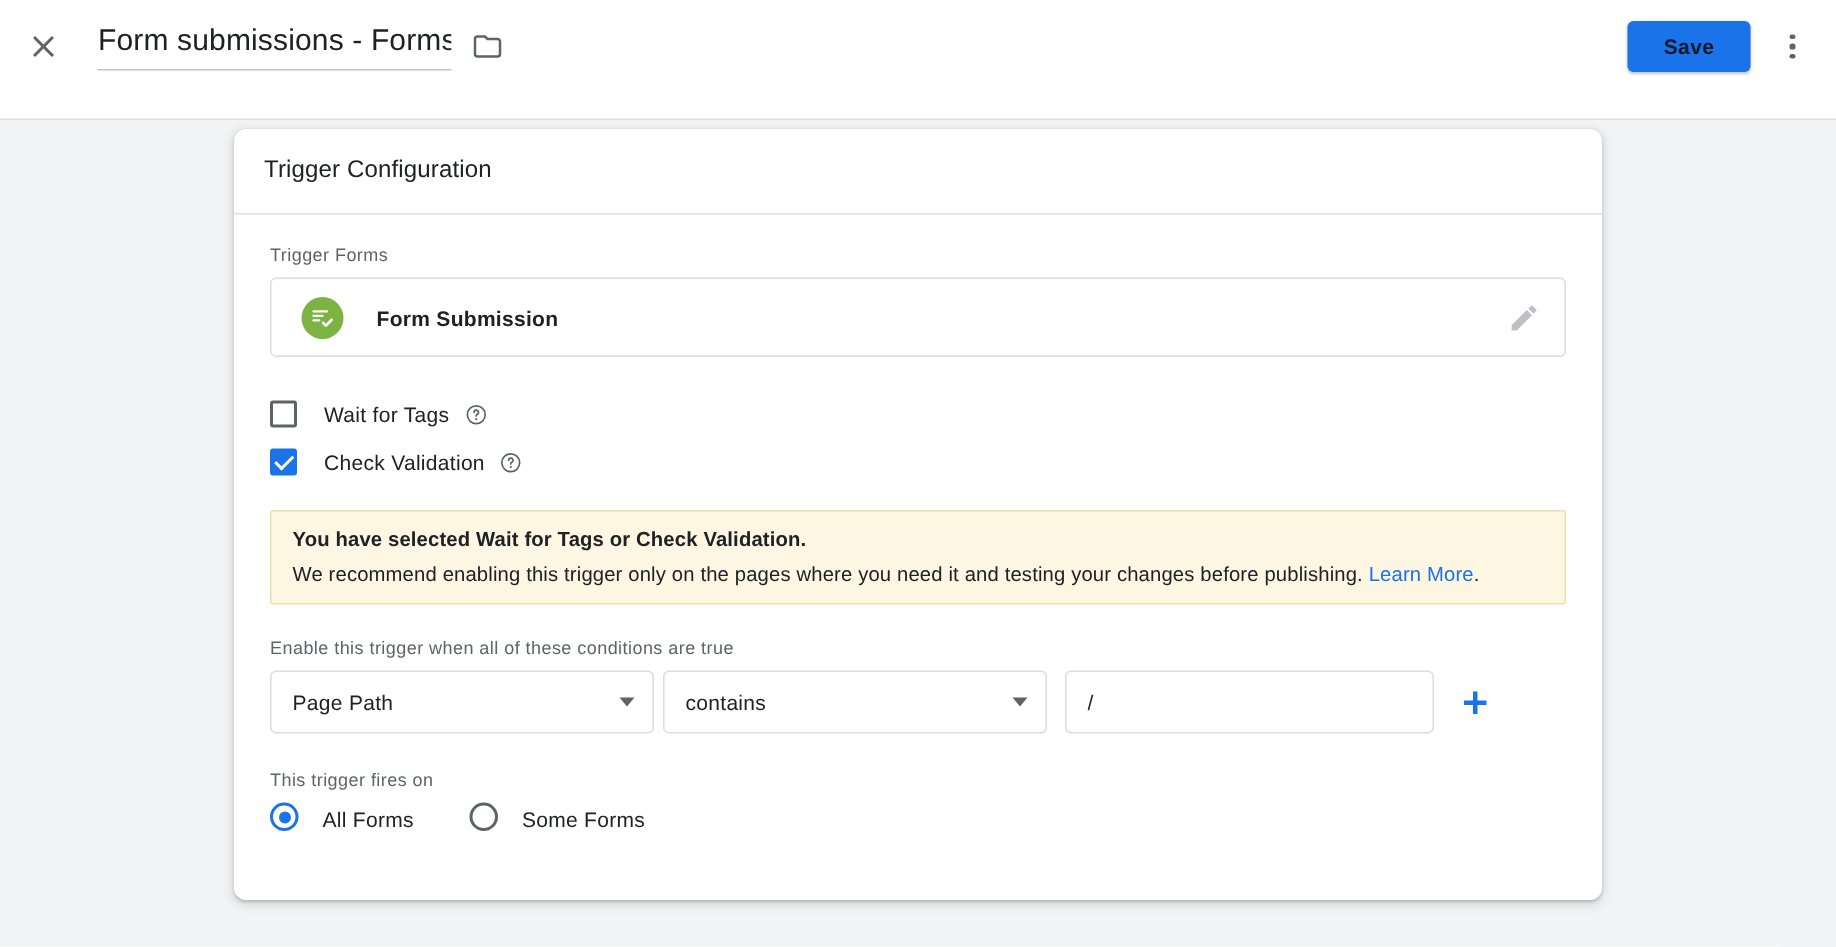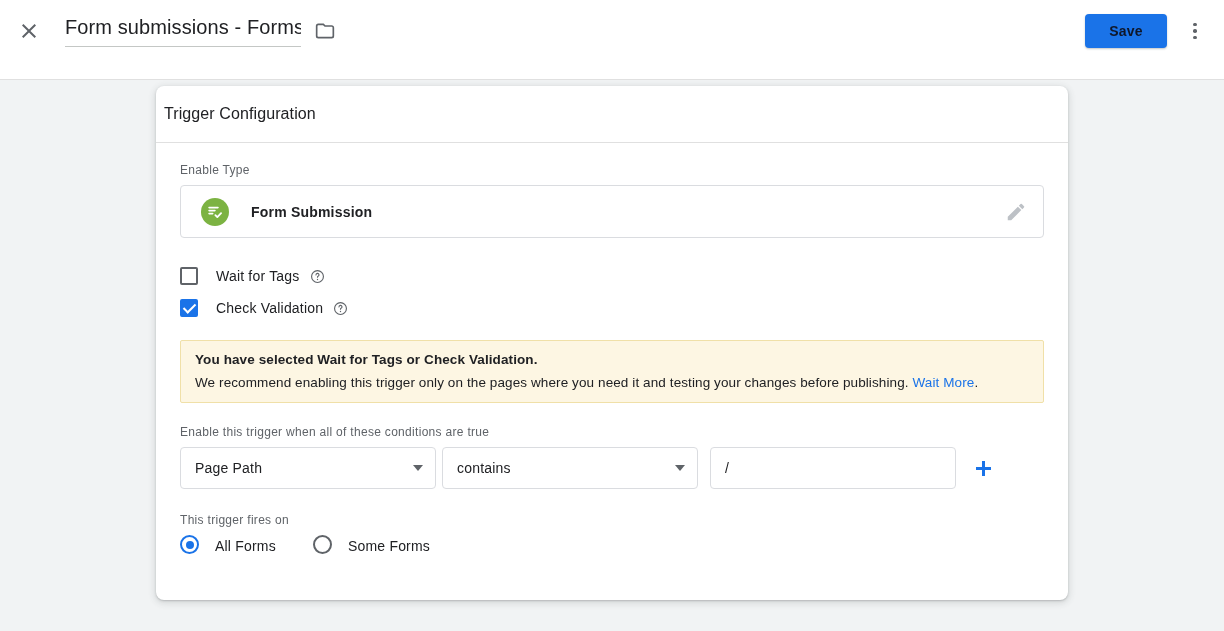"Trigger Configuration" .card-header { padding-left: 8px -> 20px }
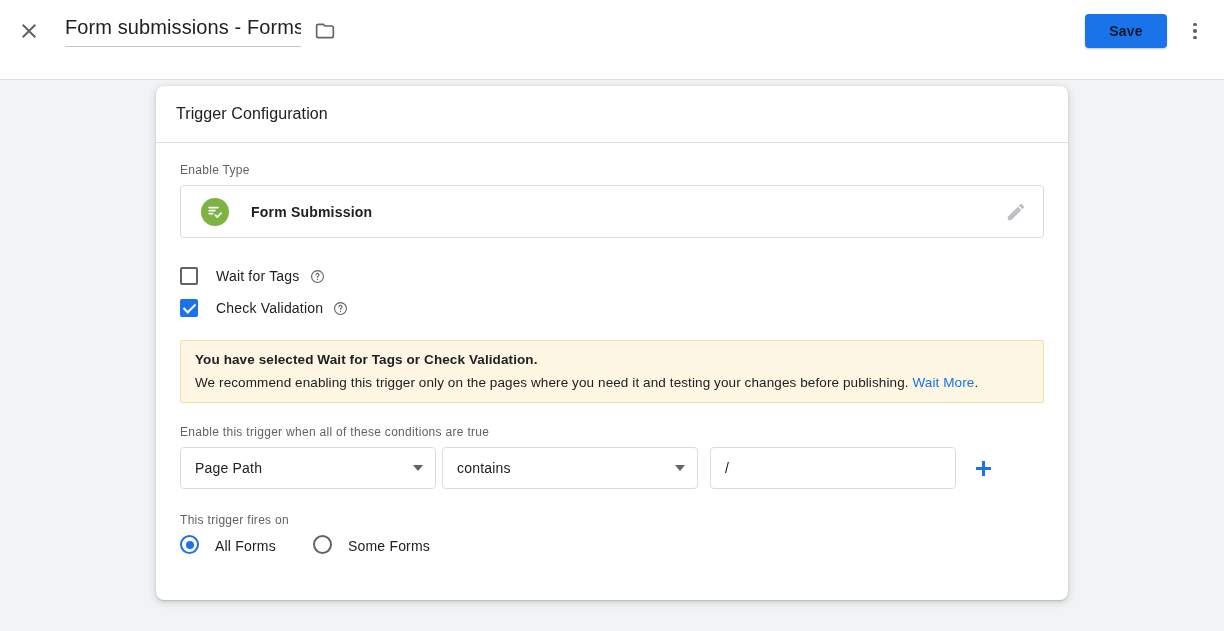"Enable Type" div.field-label { text: Enable Type -> Trigger Forms }
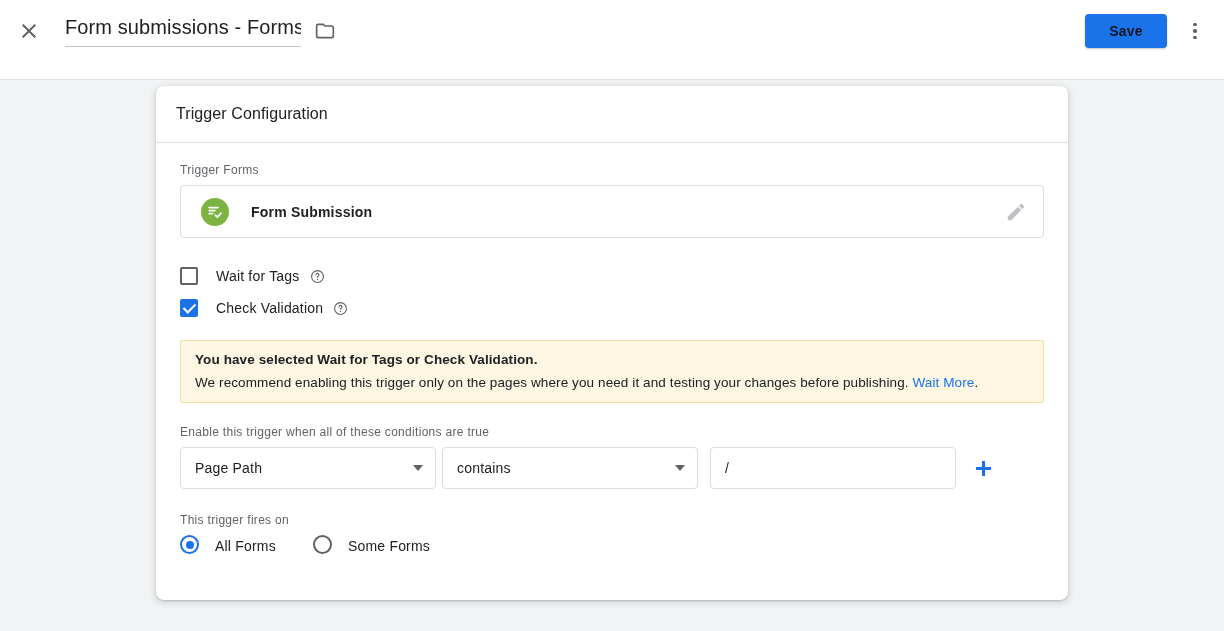"Wait More" a.banner-link { text: Wait -> Learn }
